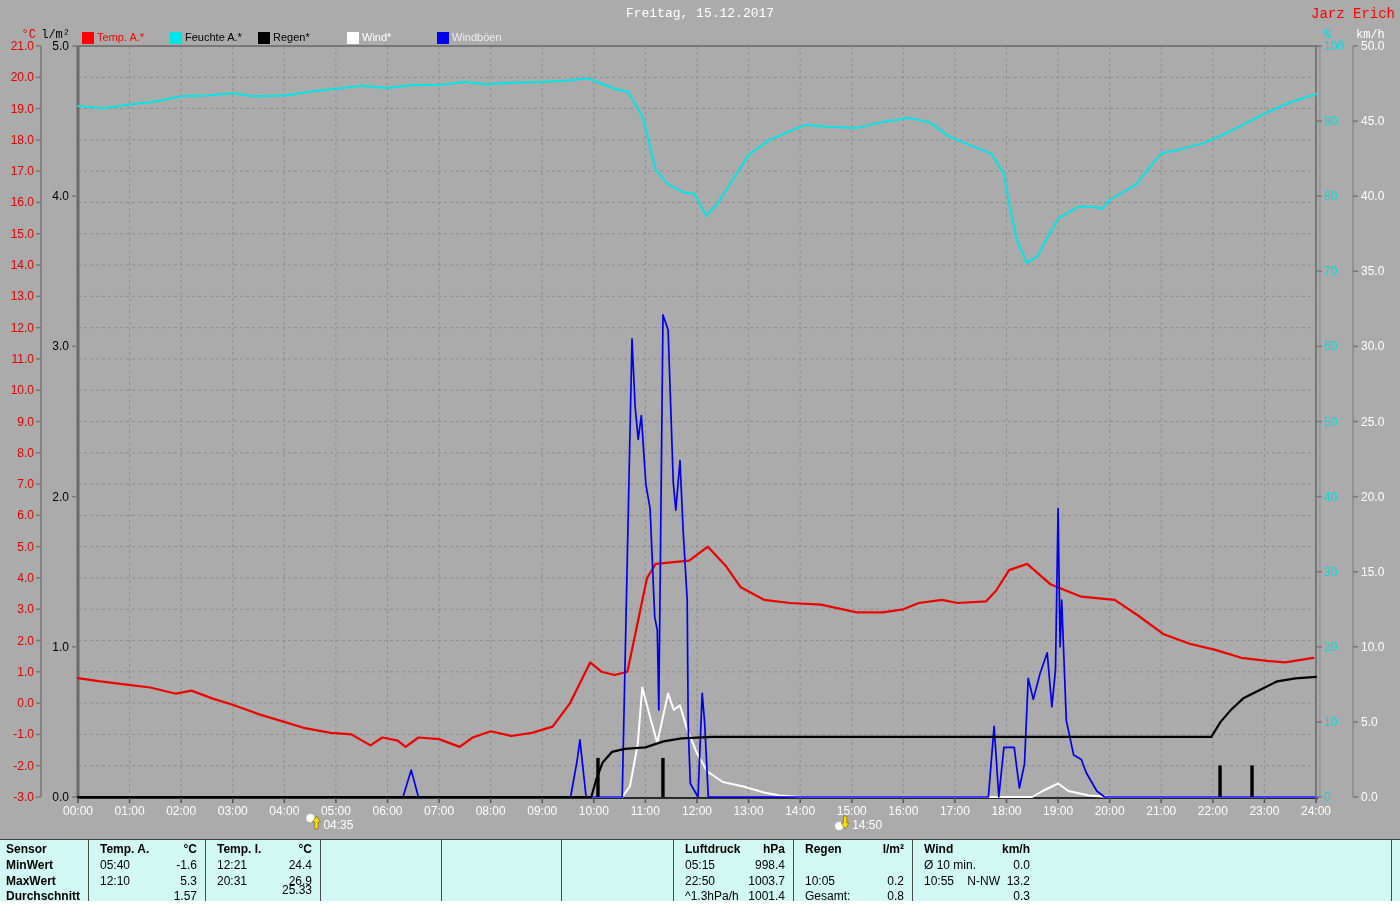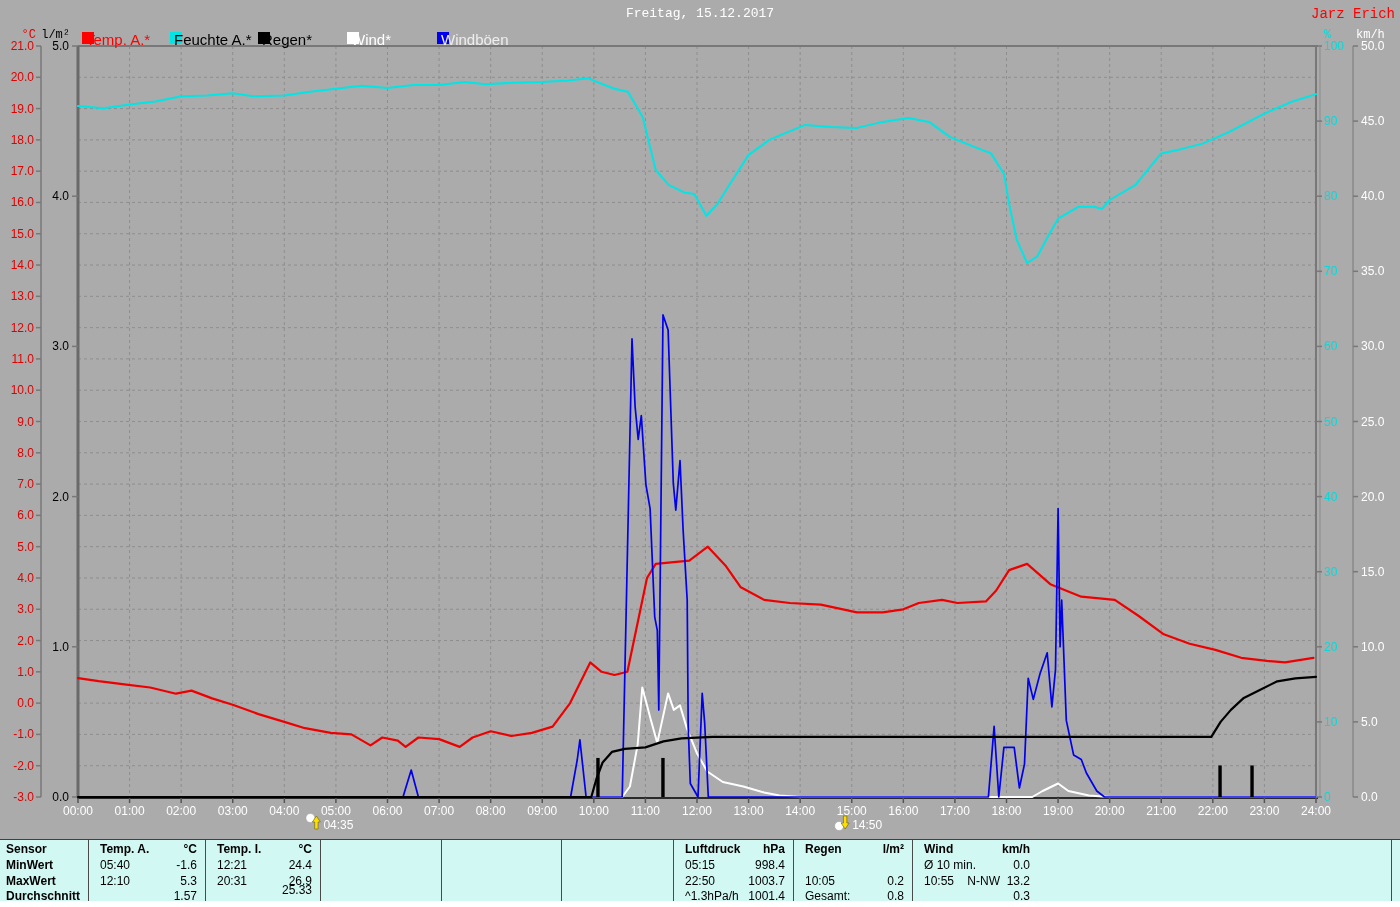"Temp. A.*" .legend-label { font-size: 15px -> 11px; left: 4px -> 15px }
